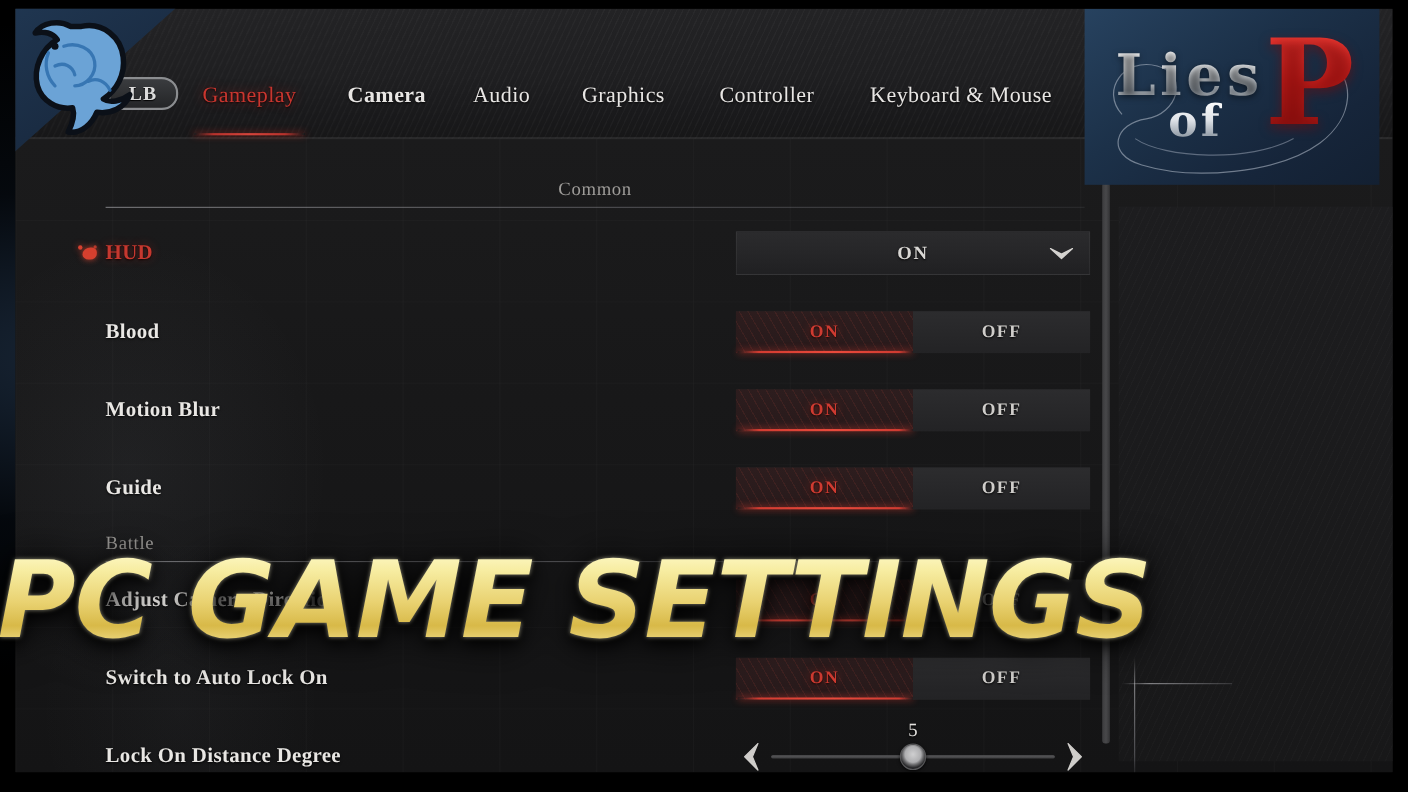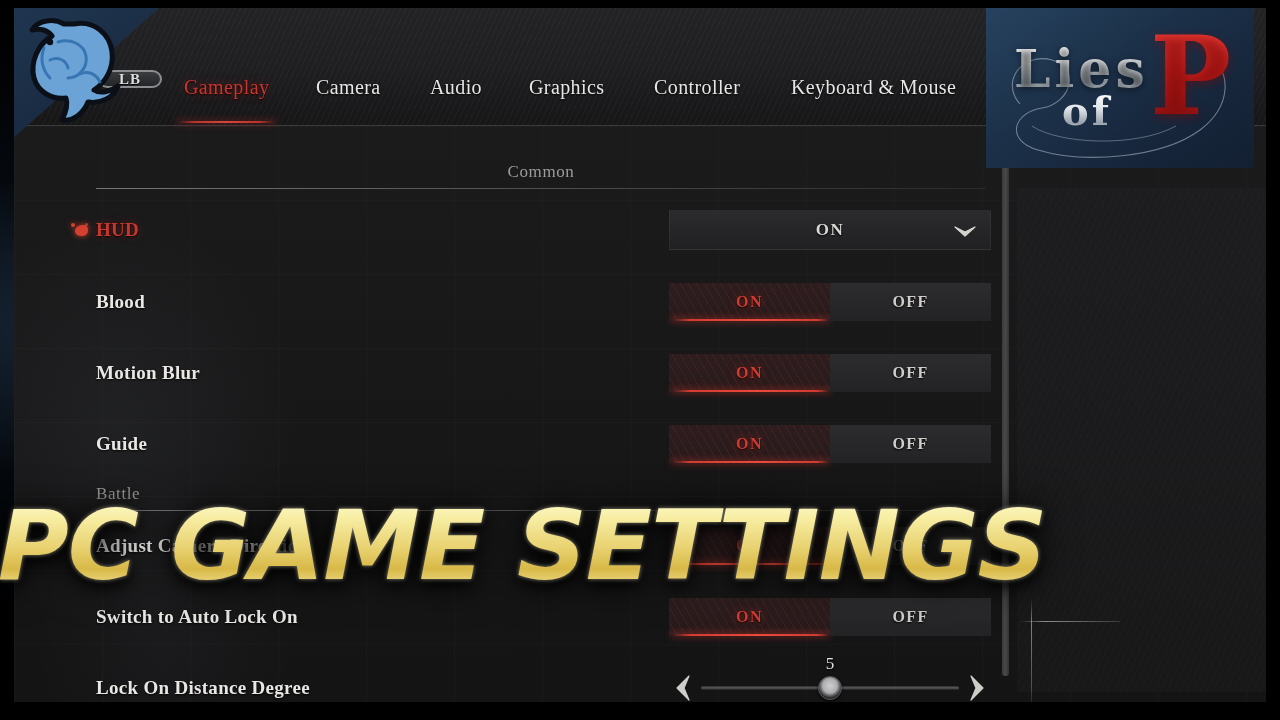"LB" #lb-badge { font-size: 15px -> 18px; height: 18px -> 30px }
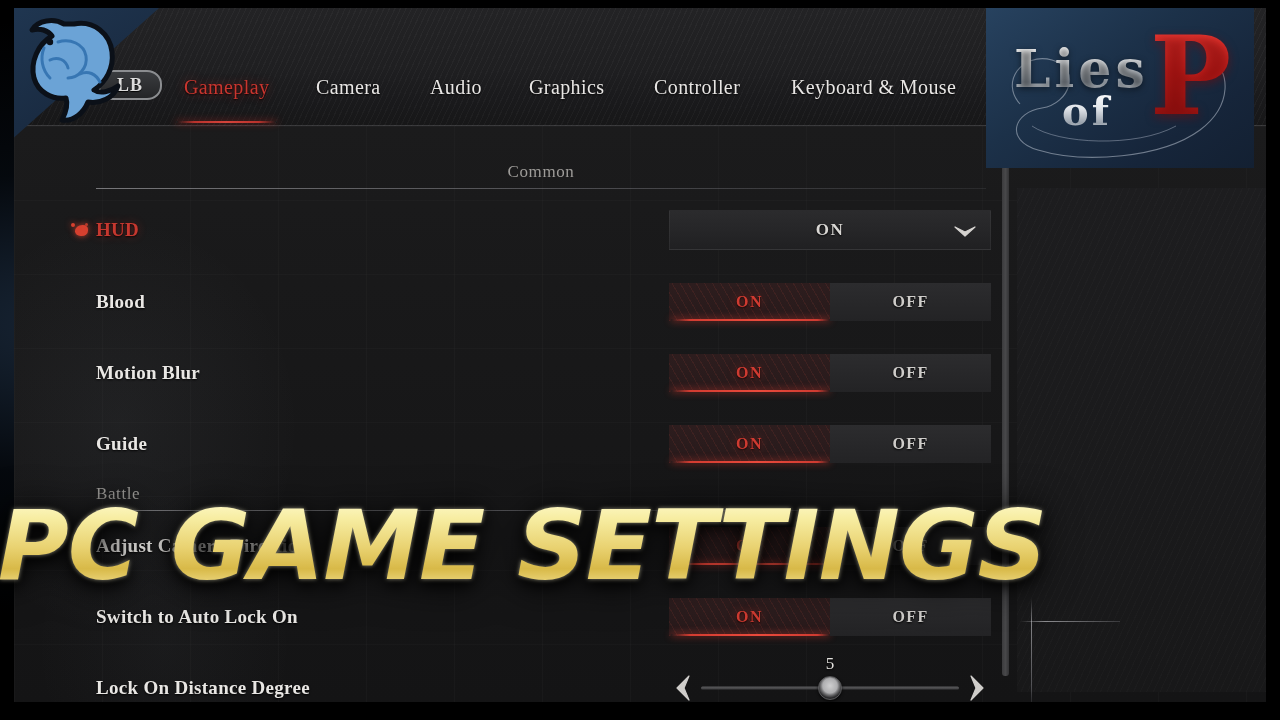"Camera" div.tab { font-weight: none -> bold }
